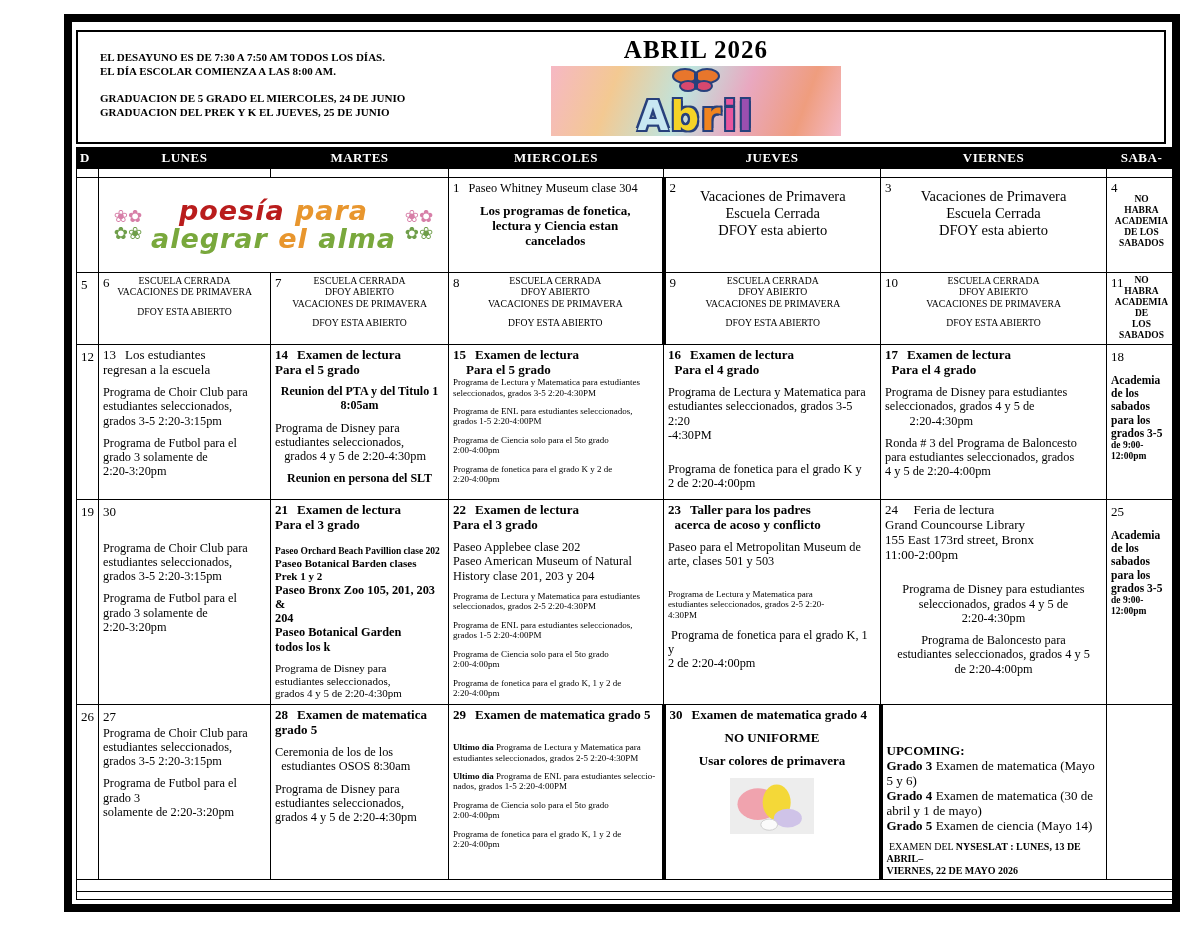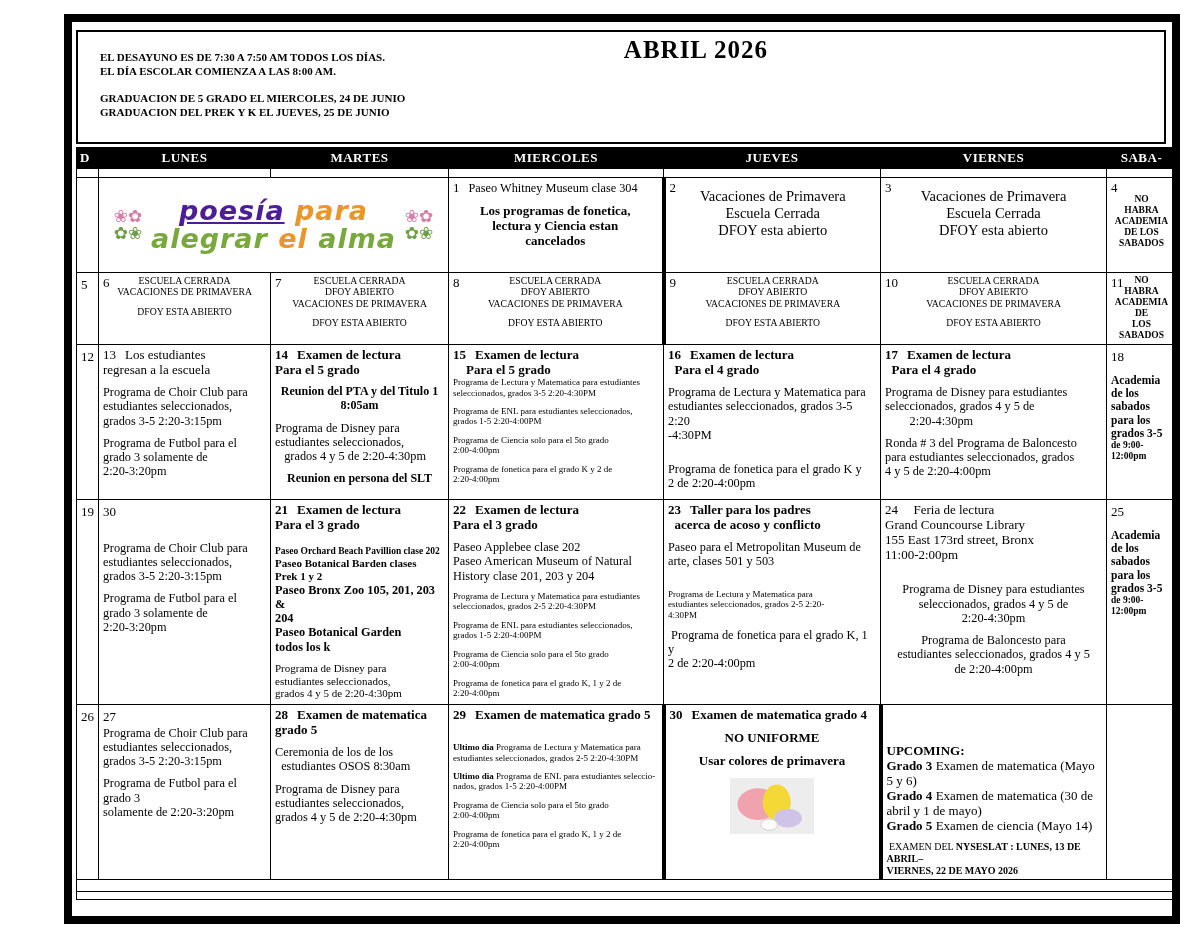"EL DESAYUNO ES DE 7:30" .page { padding: 8px 6px 16px 4px -> 8px 6px 4px 4px }
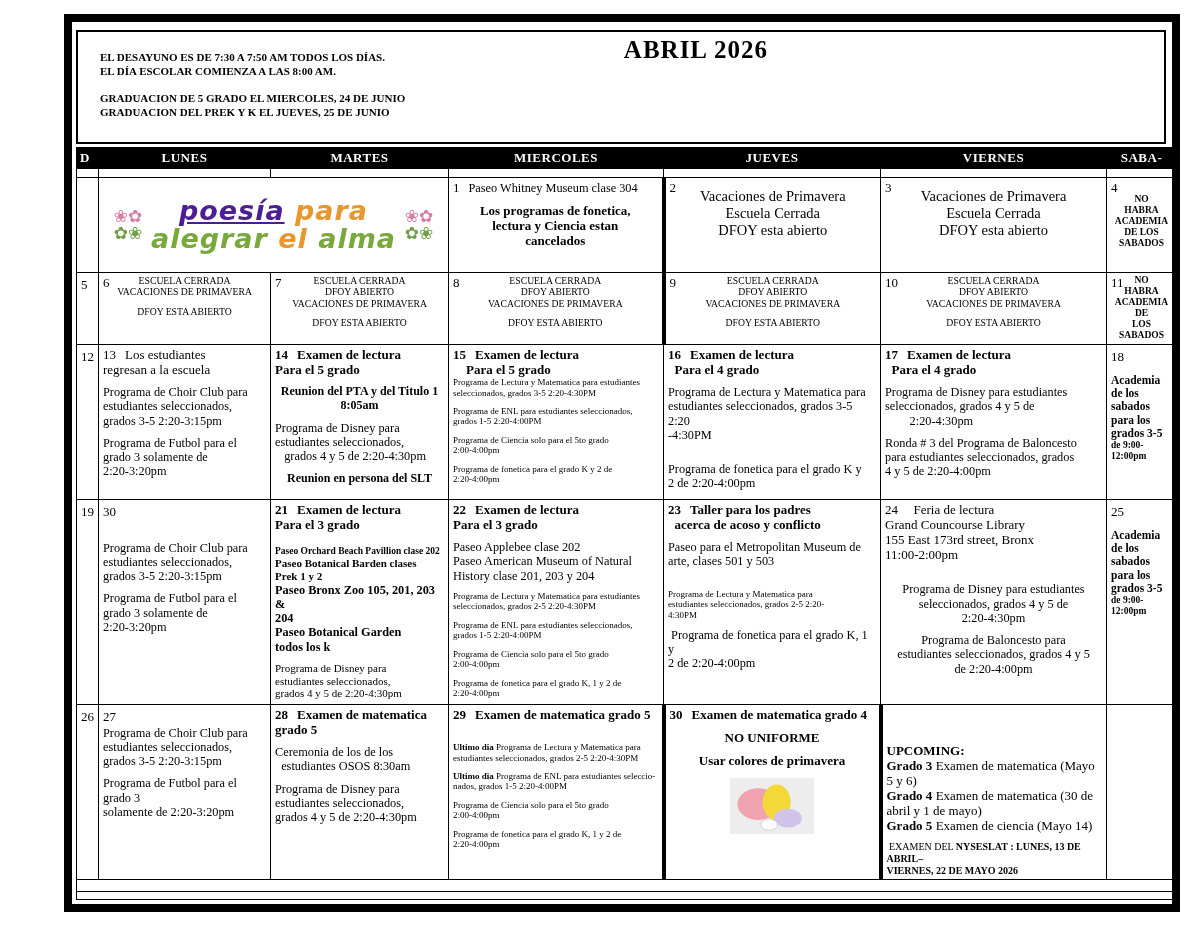"Abril" div.banner { html: none -> <div> <span> <svg> <ellipse></ellipse> <ellipse></ellipse> <ellipse></ellipse> <ellipse></ellipse> <rect></rect> </svg> </span> <div><span>A</span><span>b</span><span>r</span><span>i</span><span>l</span></div> </div> }
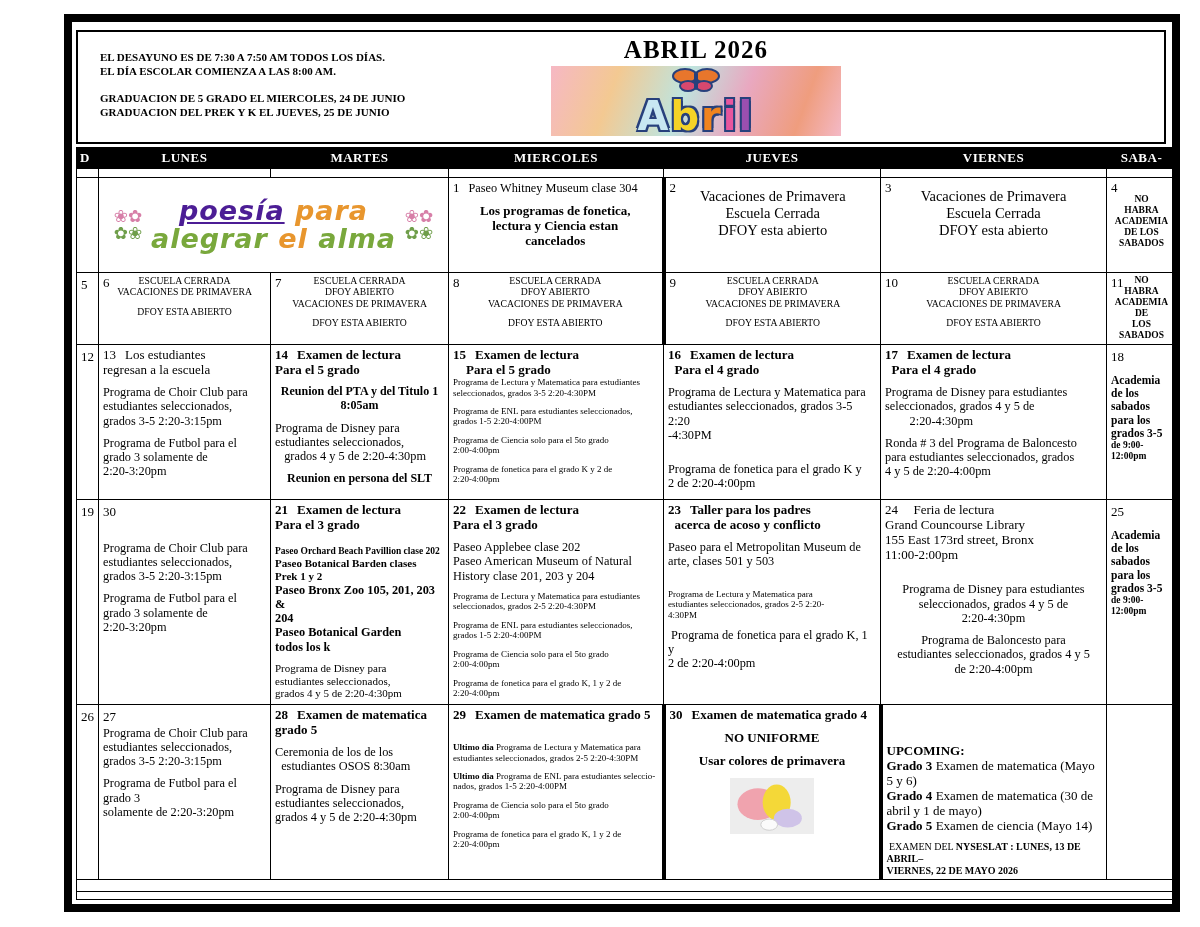"poesía" span { color: #4c1d95 -> #b91c1c; text-decoration: underline -> none }
